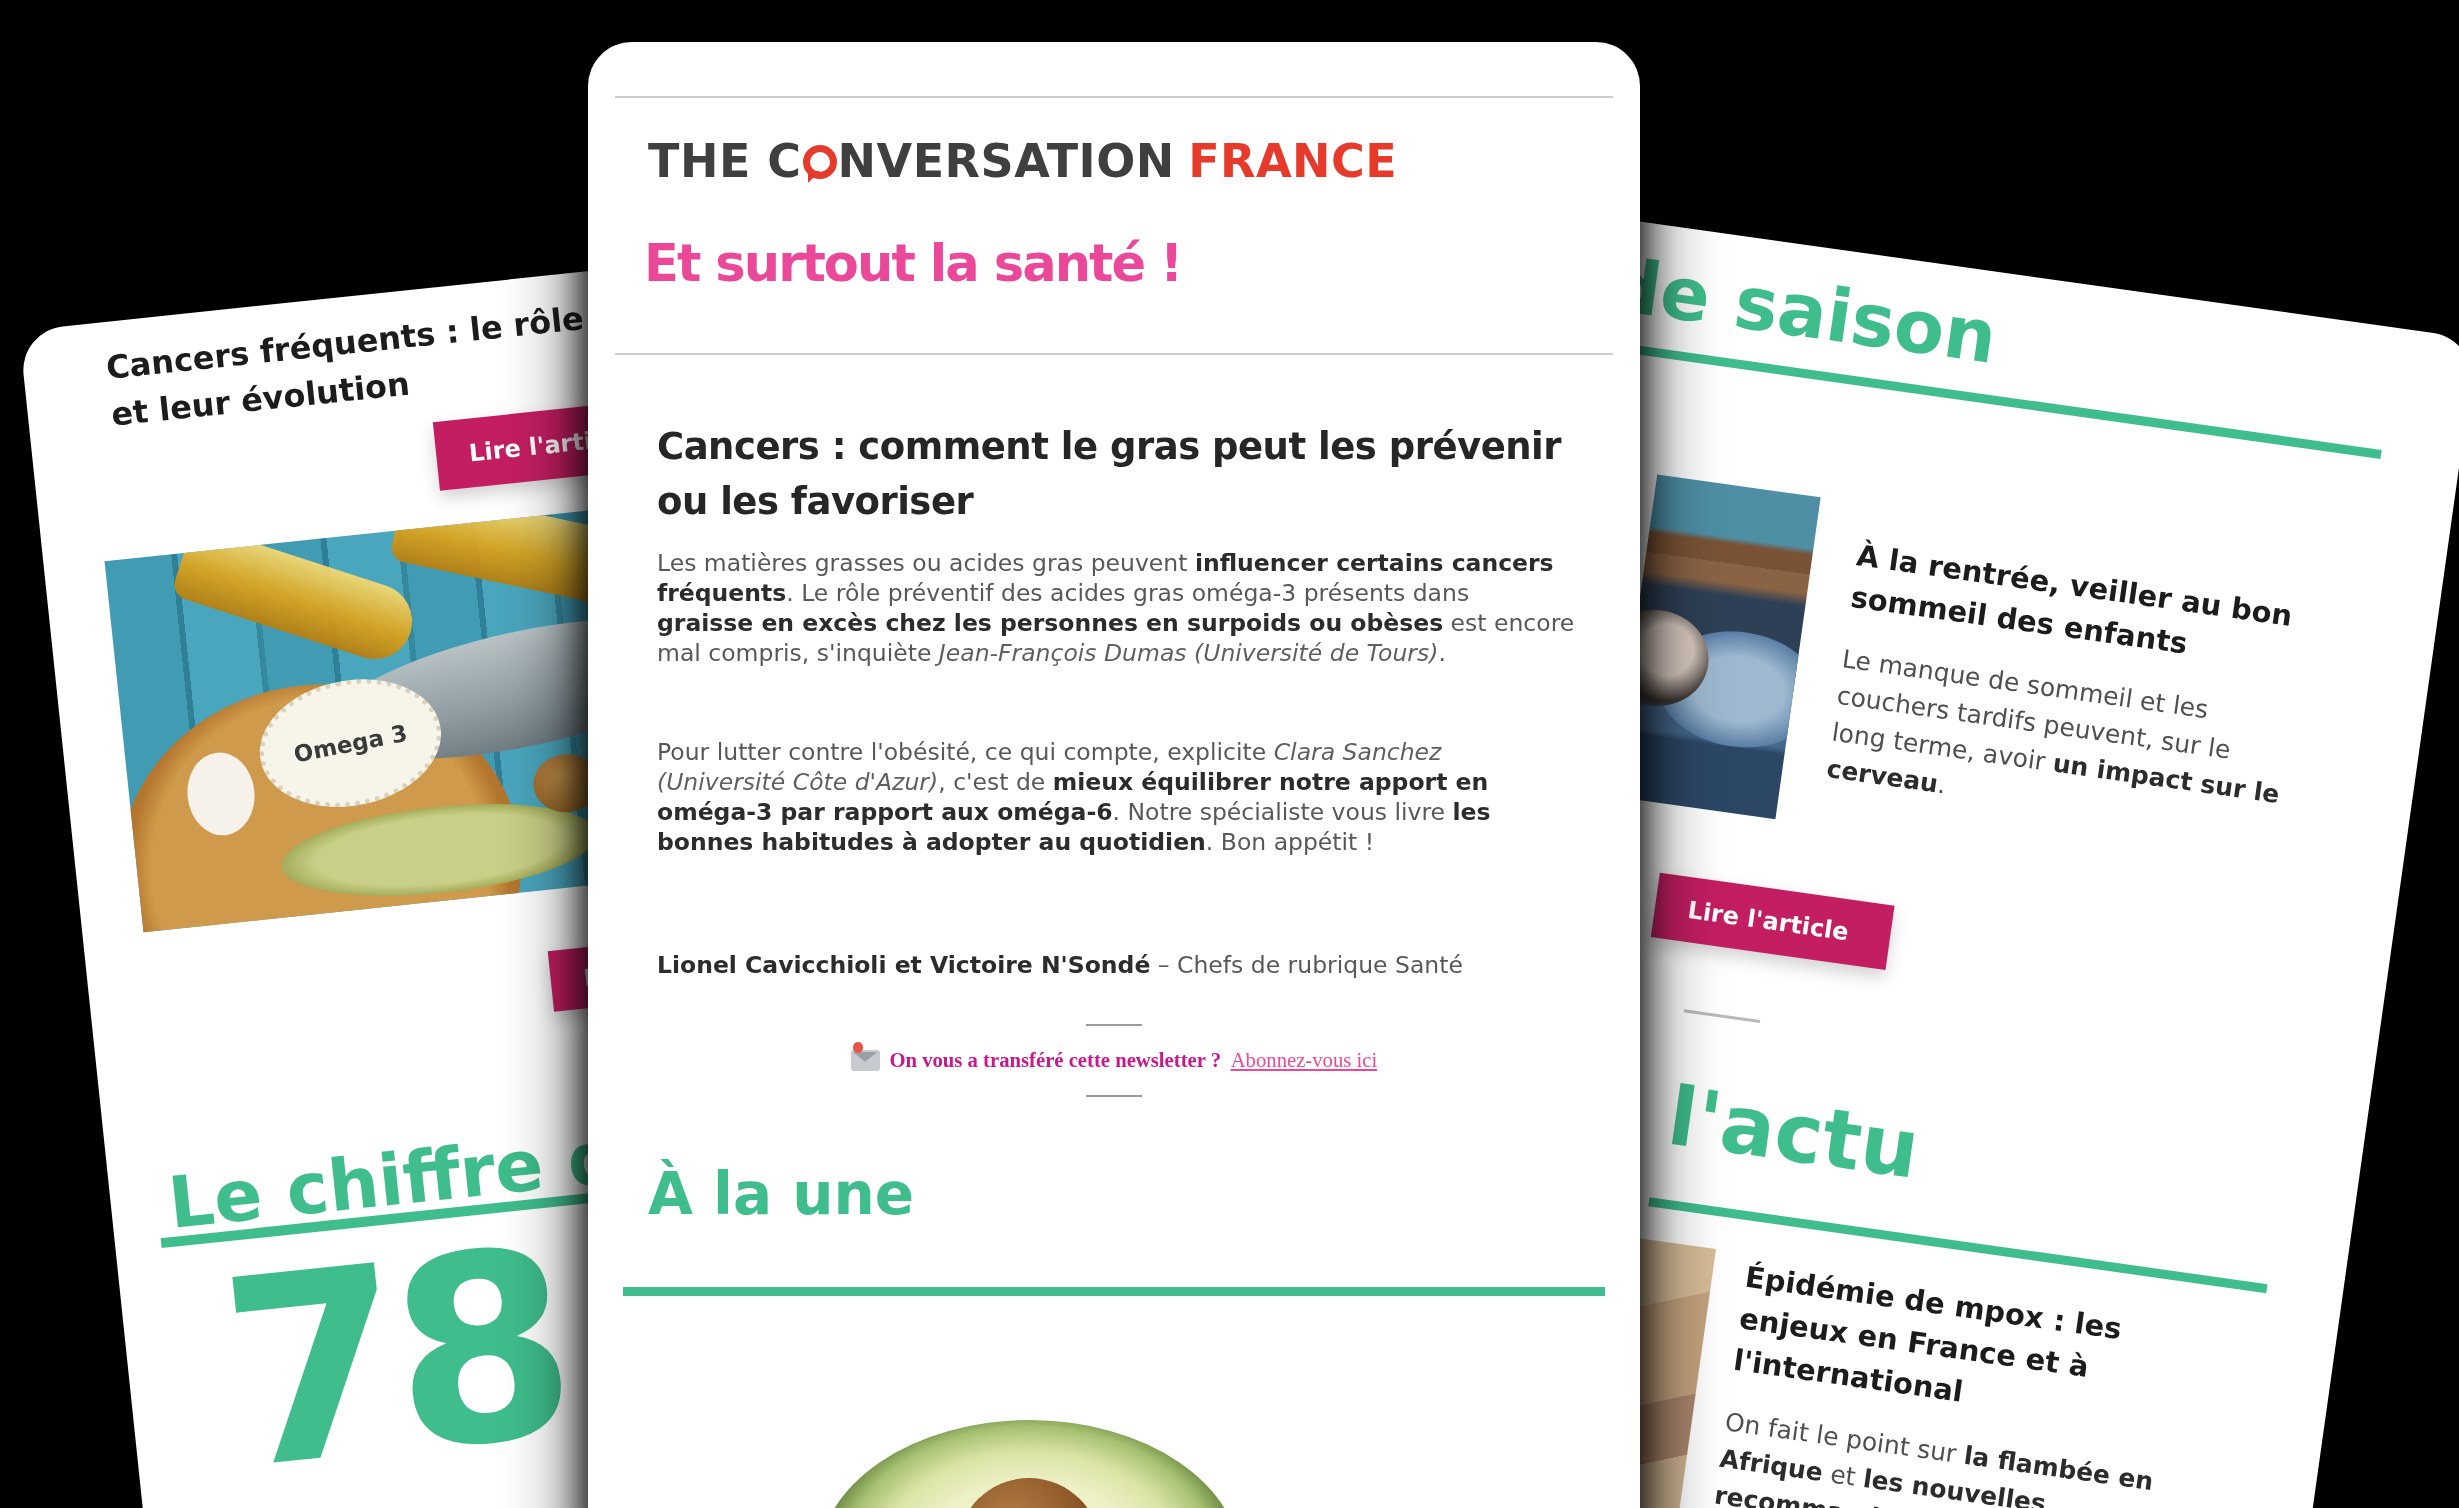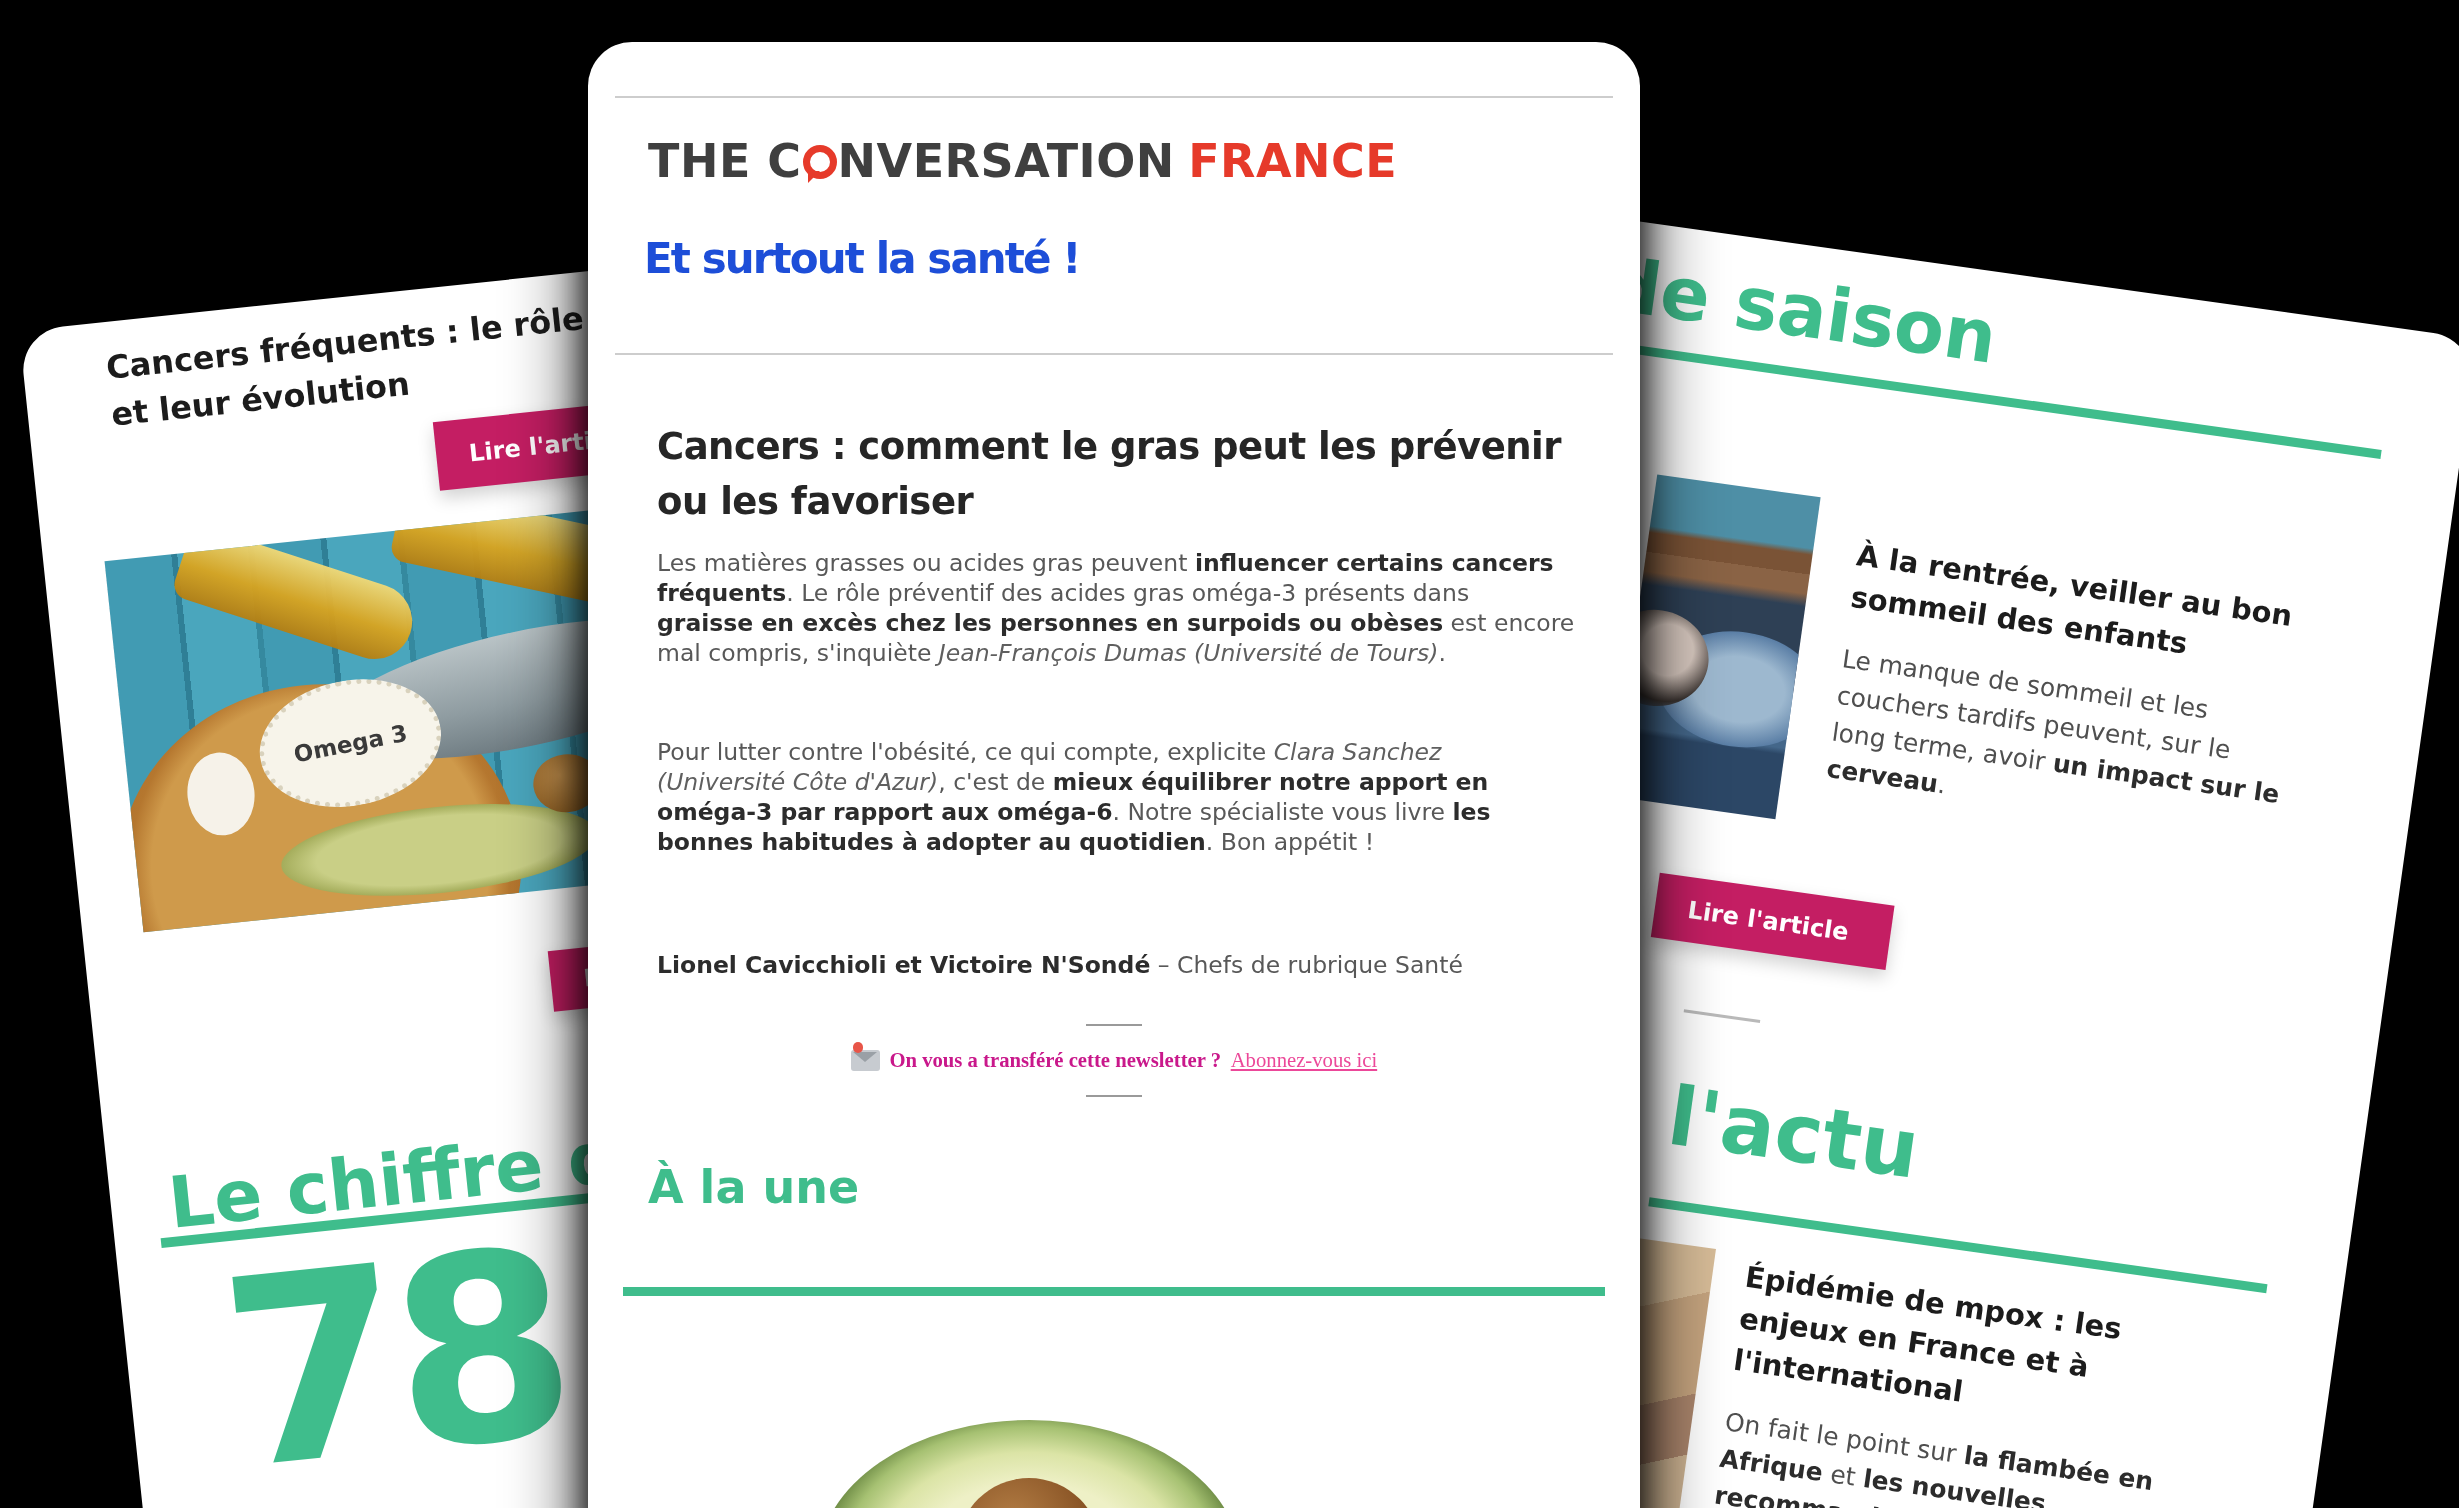"Et surtout la santé !" .nl-title { color: #1d4ed8 -> #ec4899; font-size: 42px -> 51px }
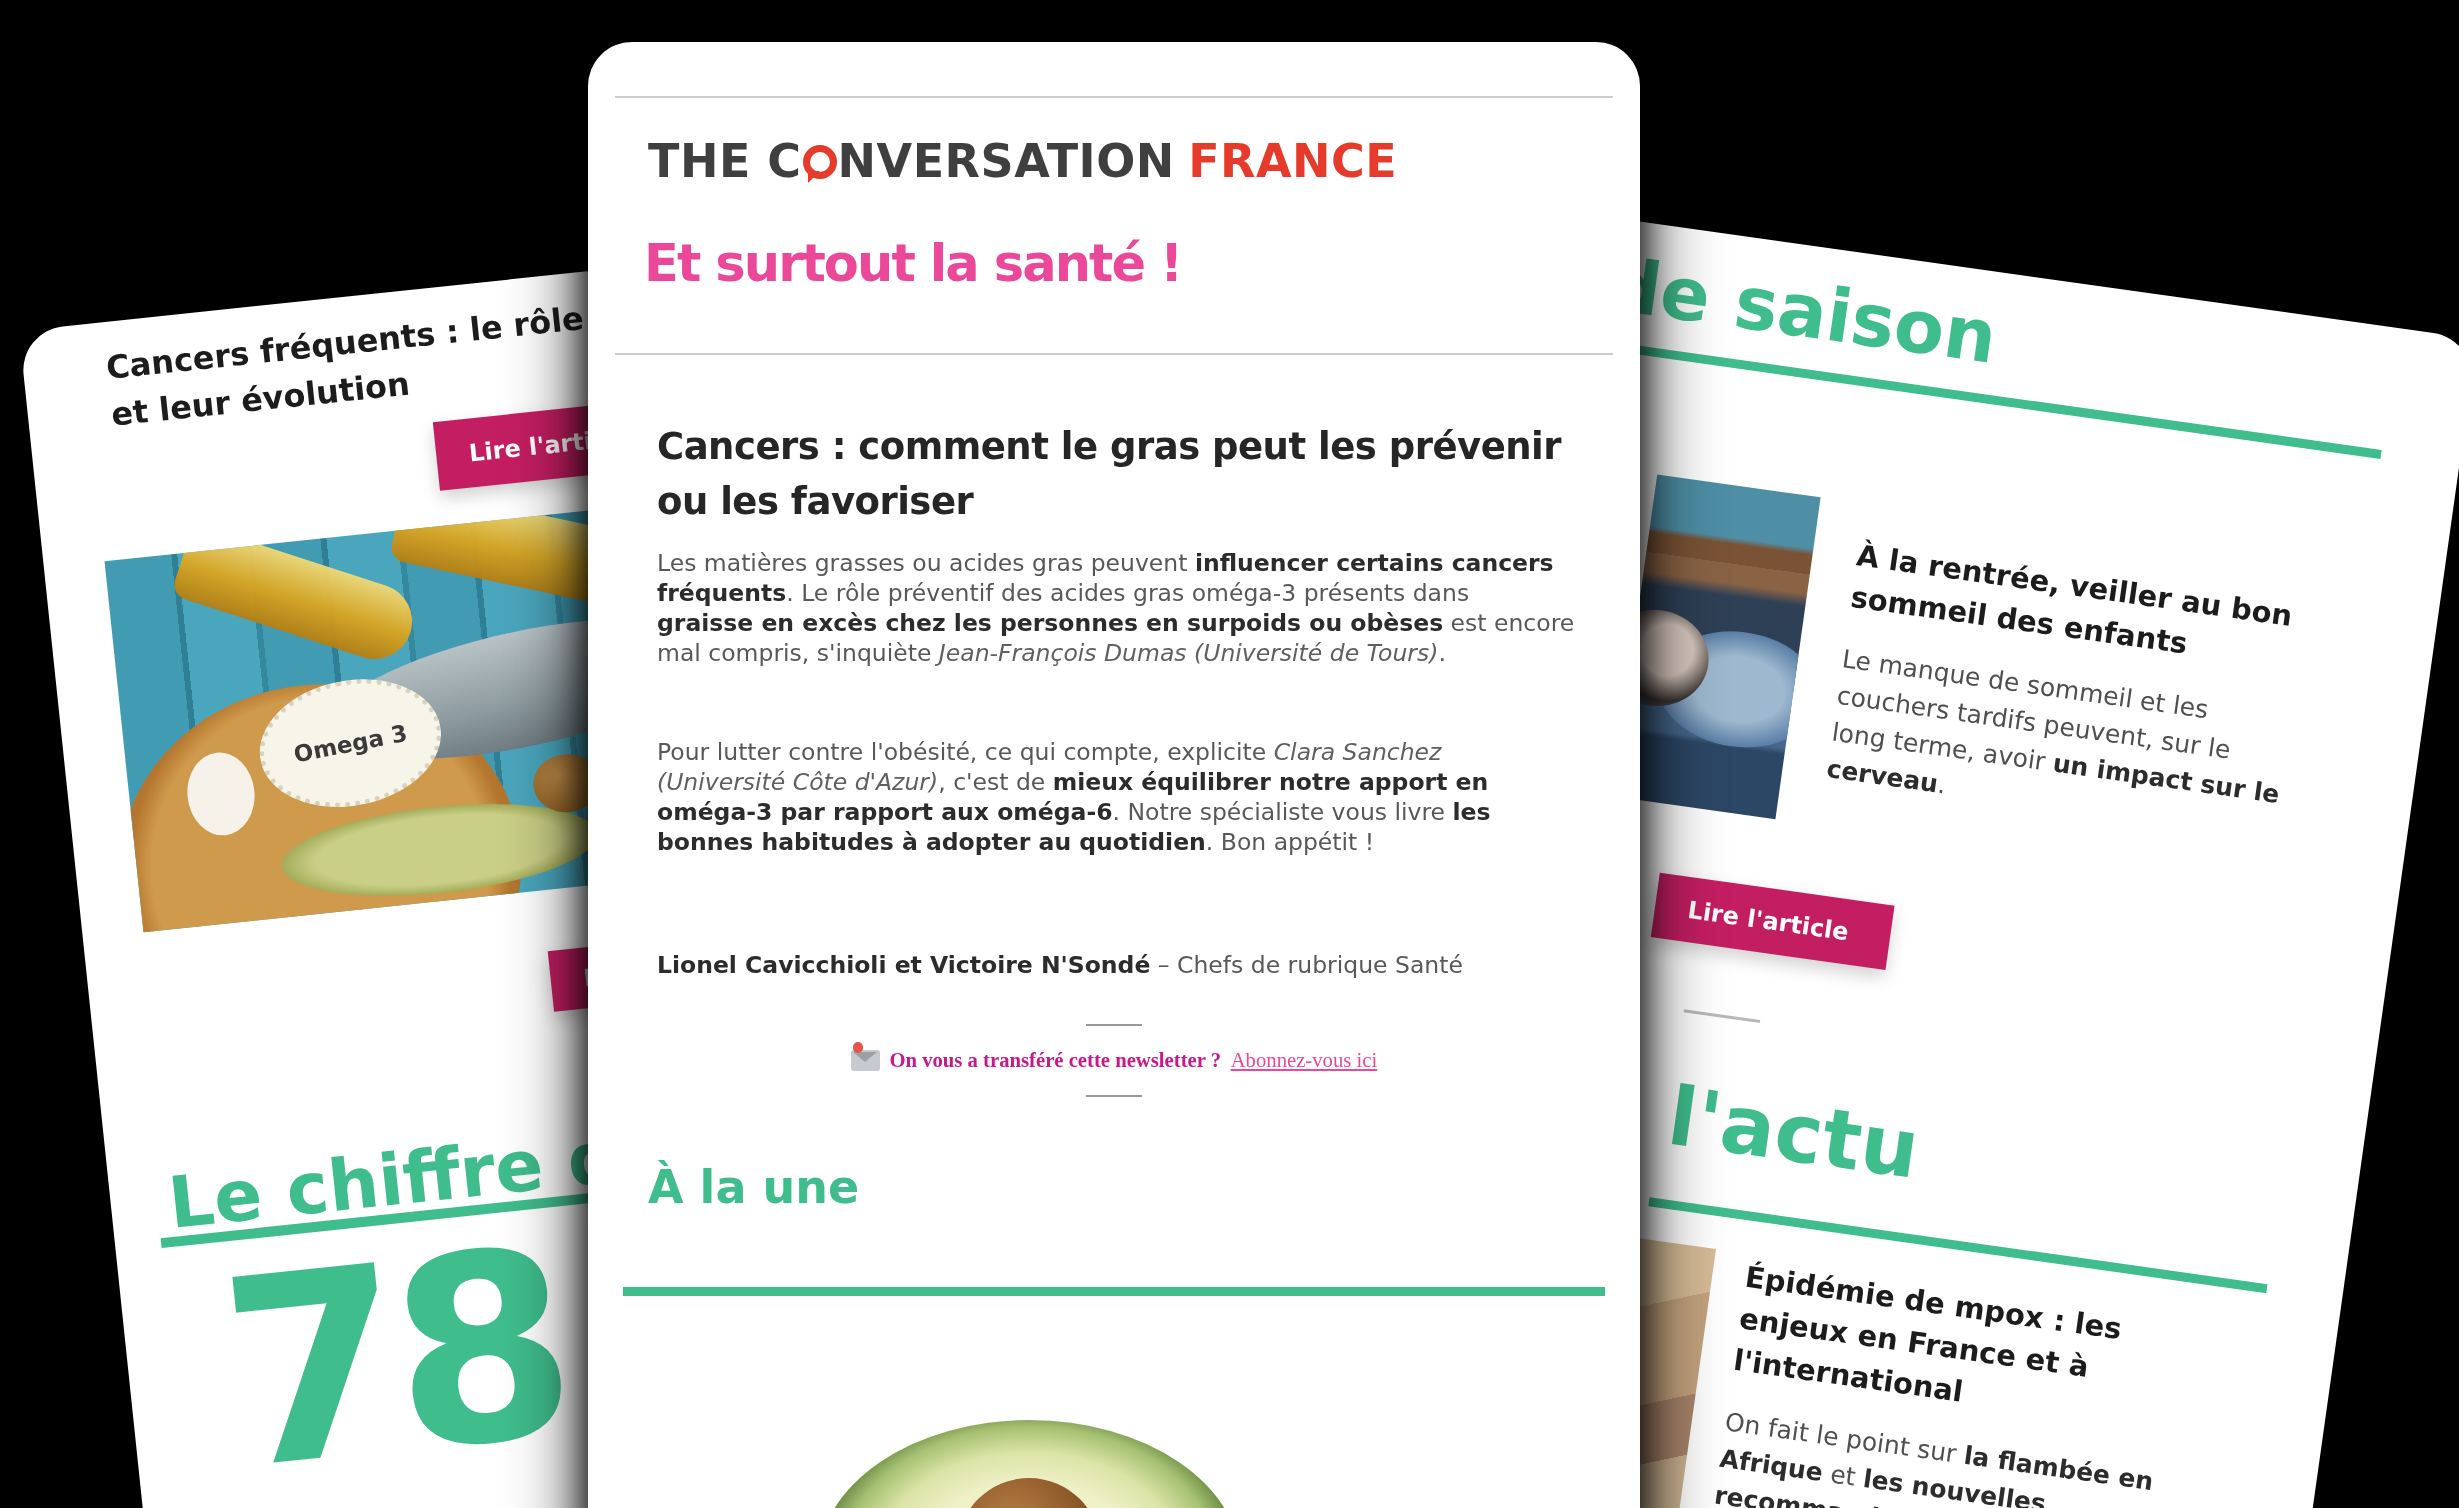"À la une" .sec-head { font-size: 46px -> 58px }
